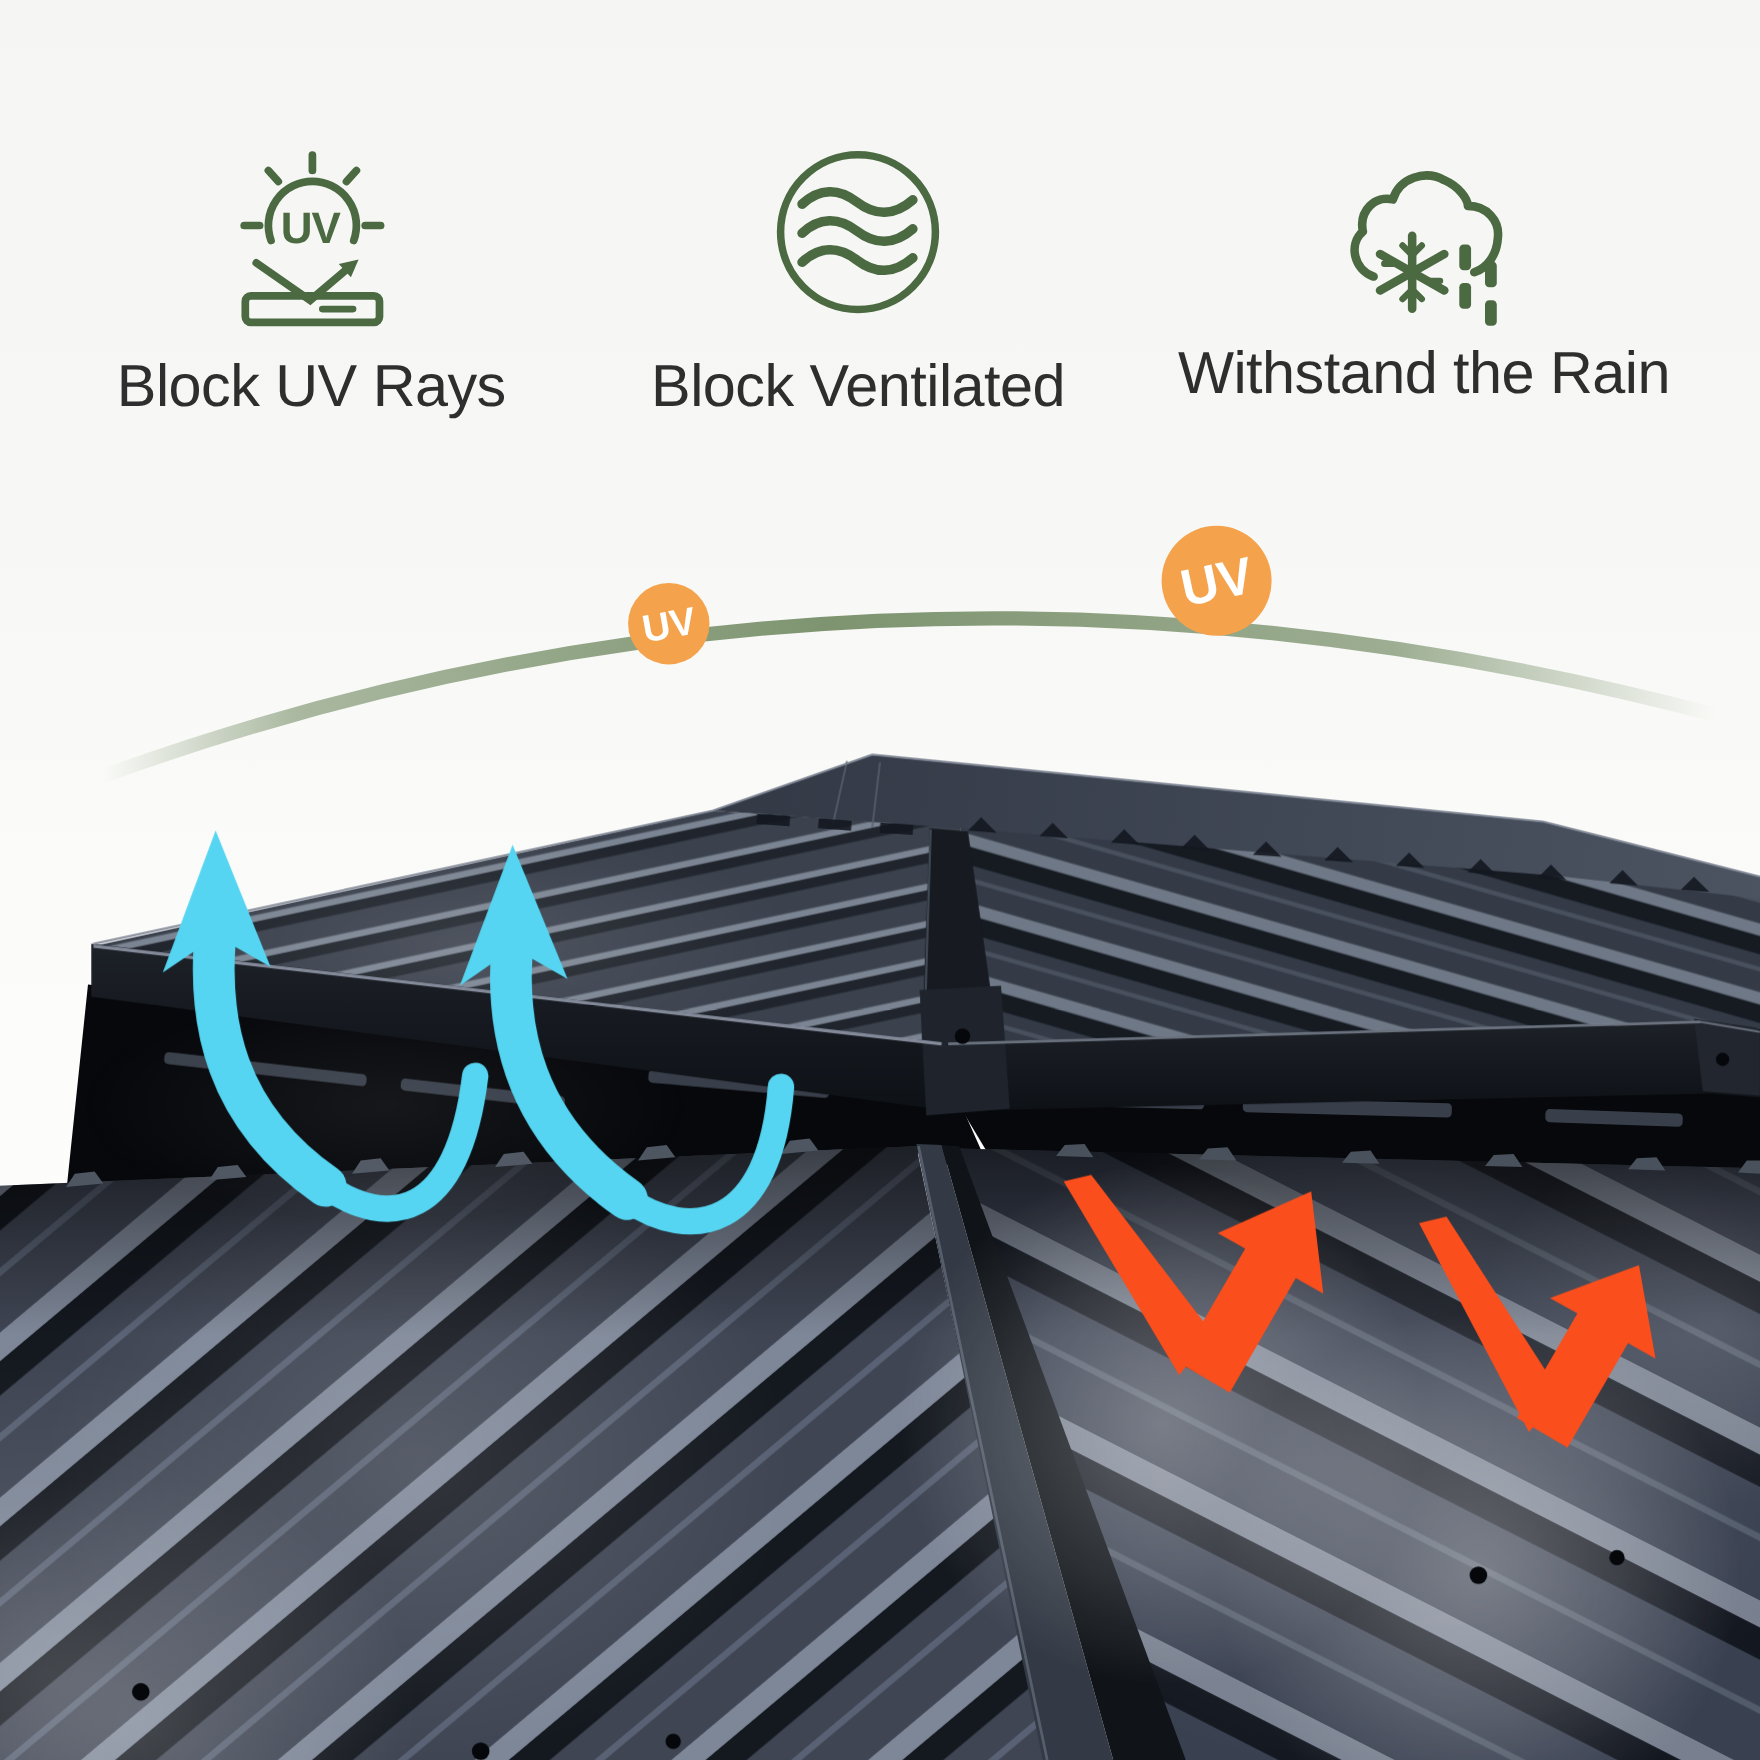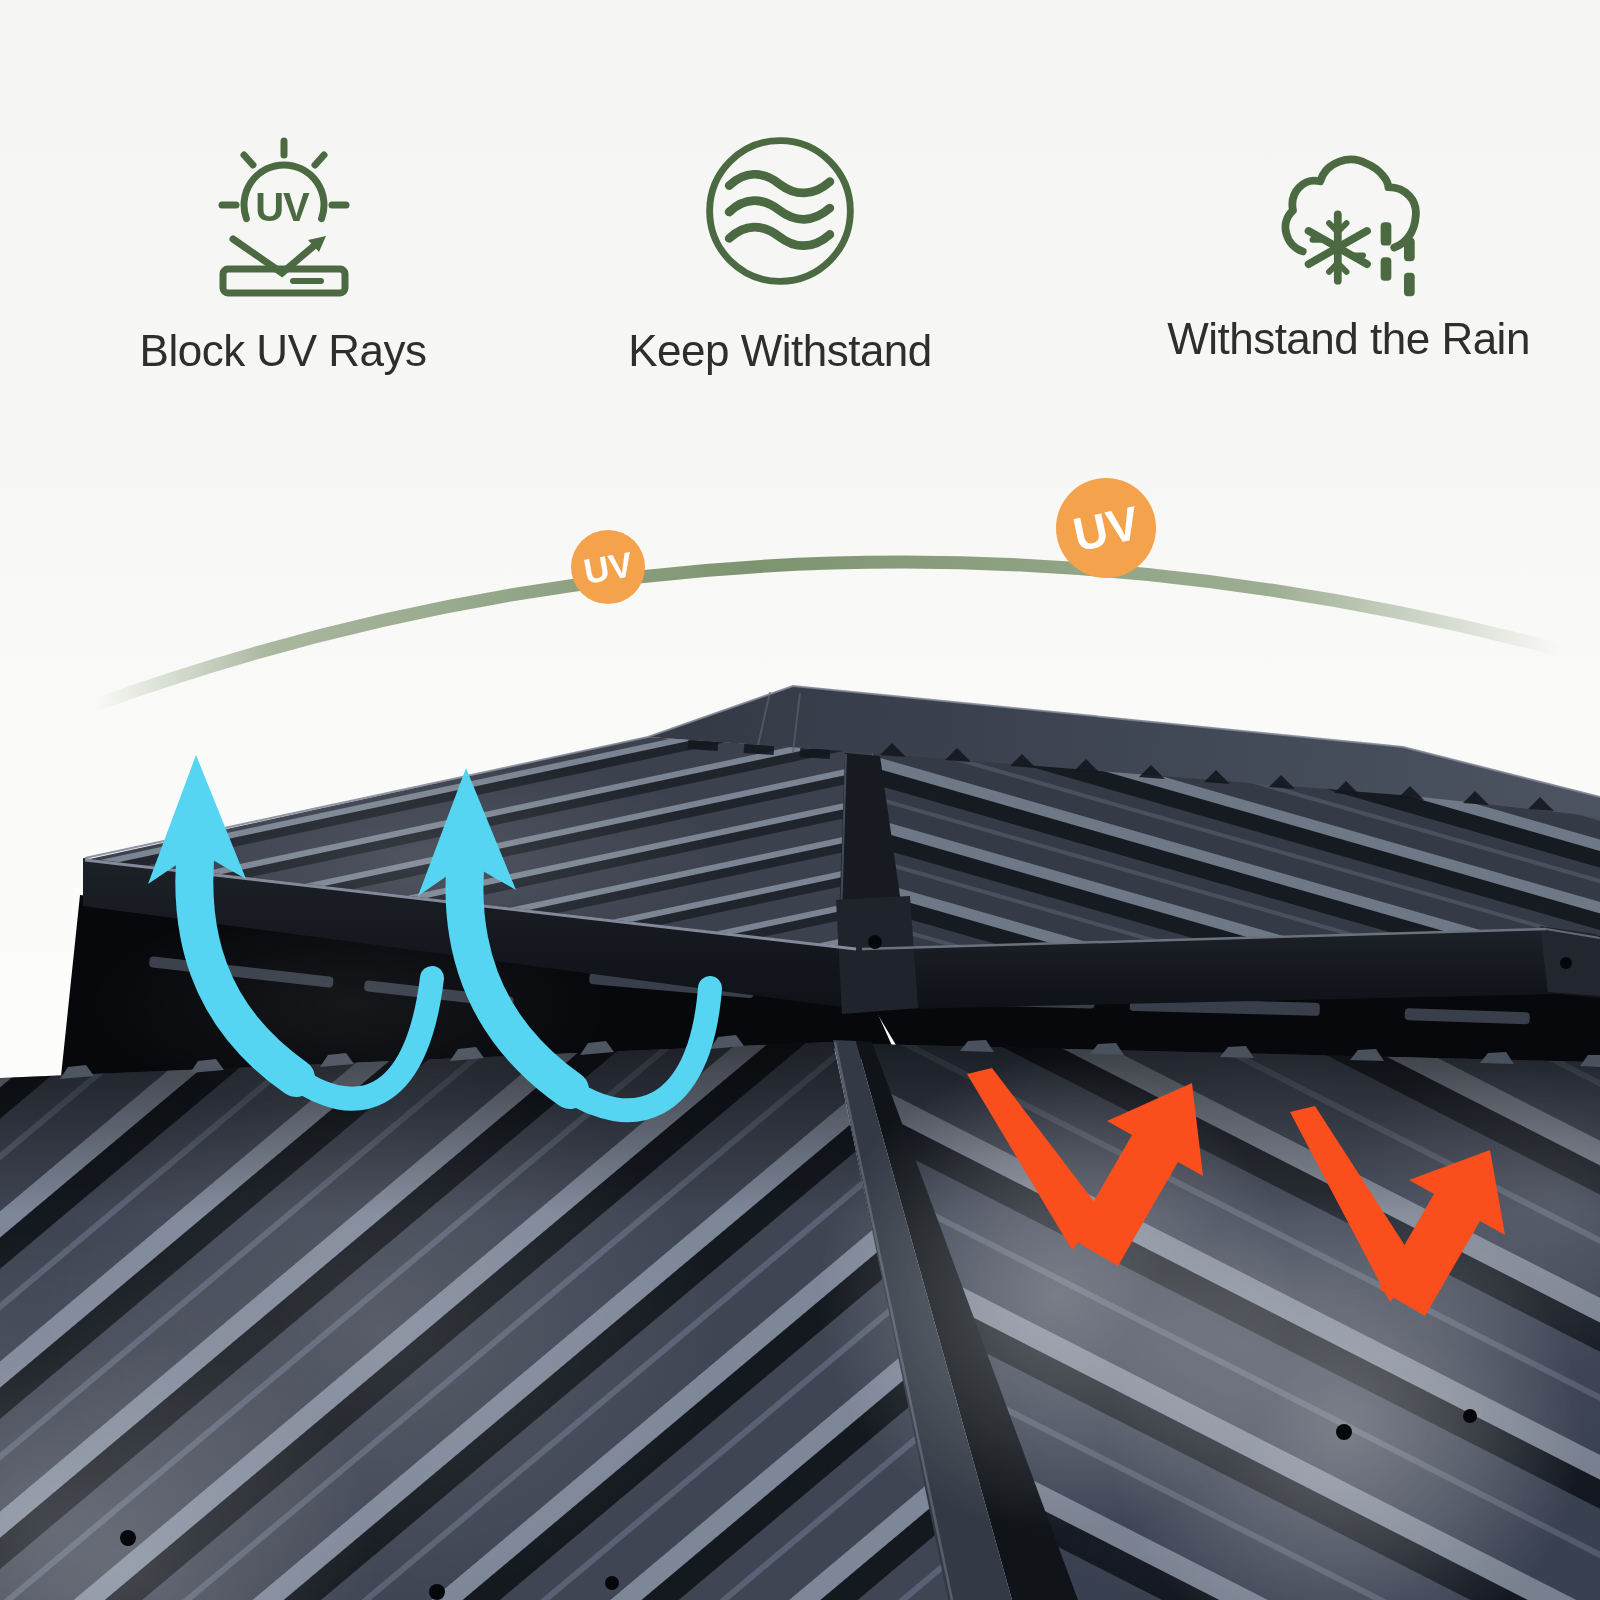"Block UV Rays" .feature .label { font-size: 44px -> 54px }
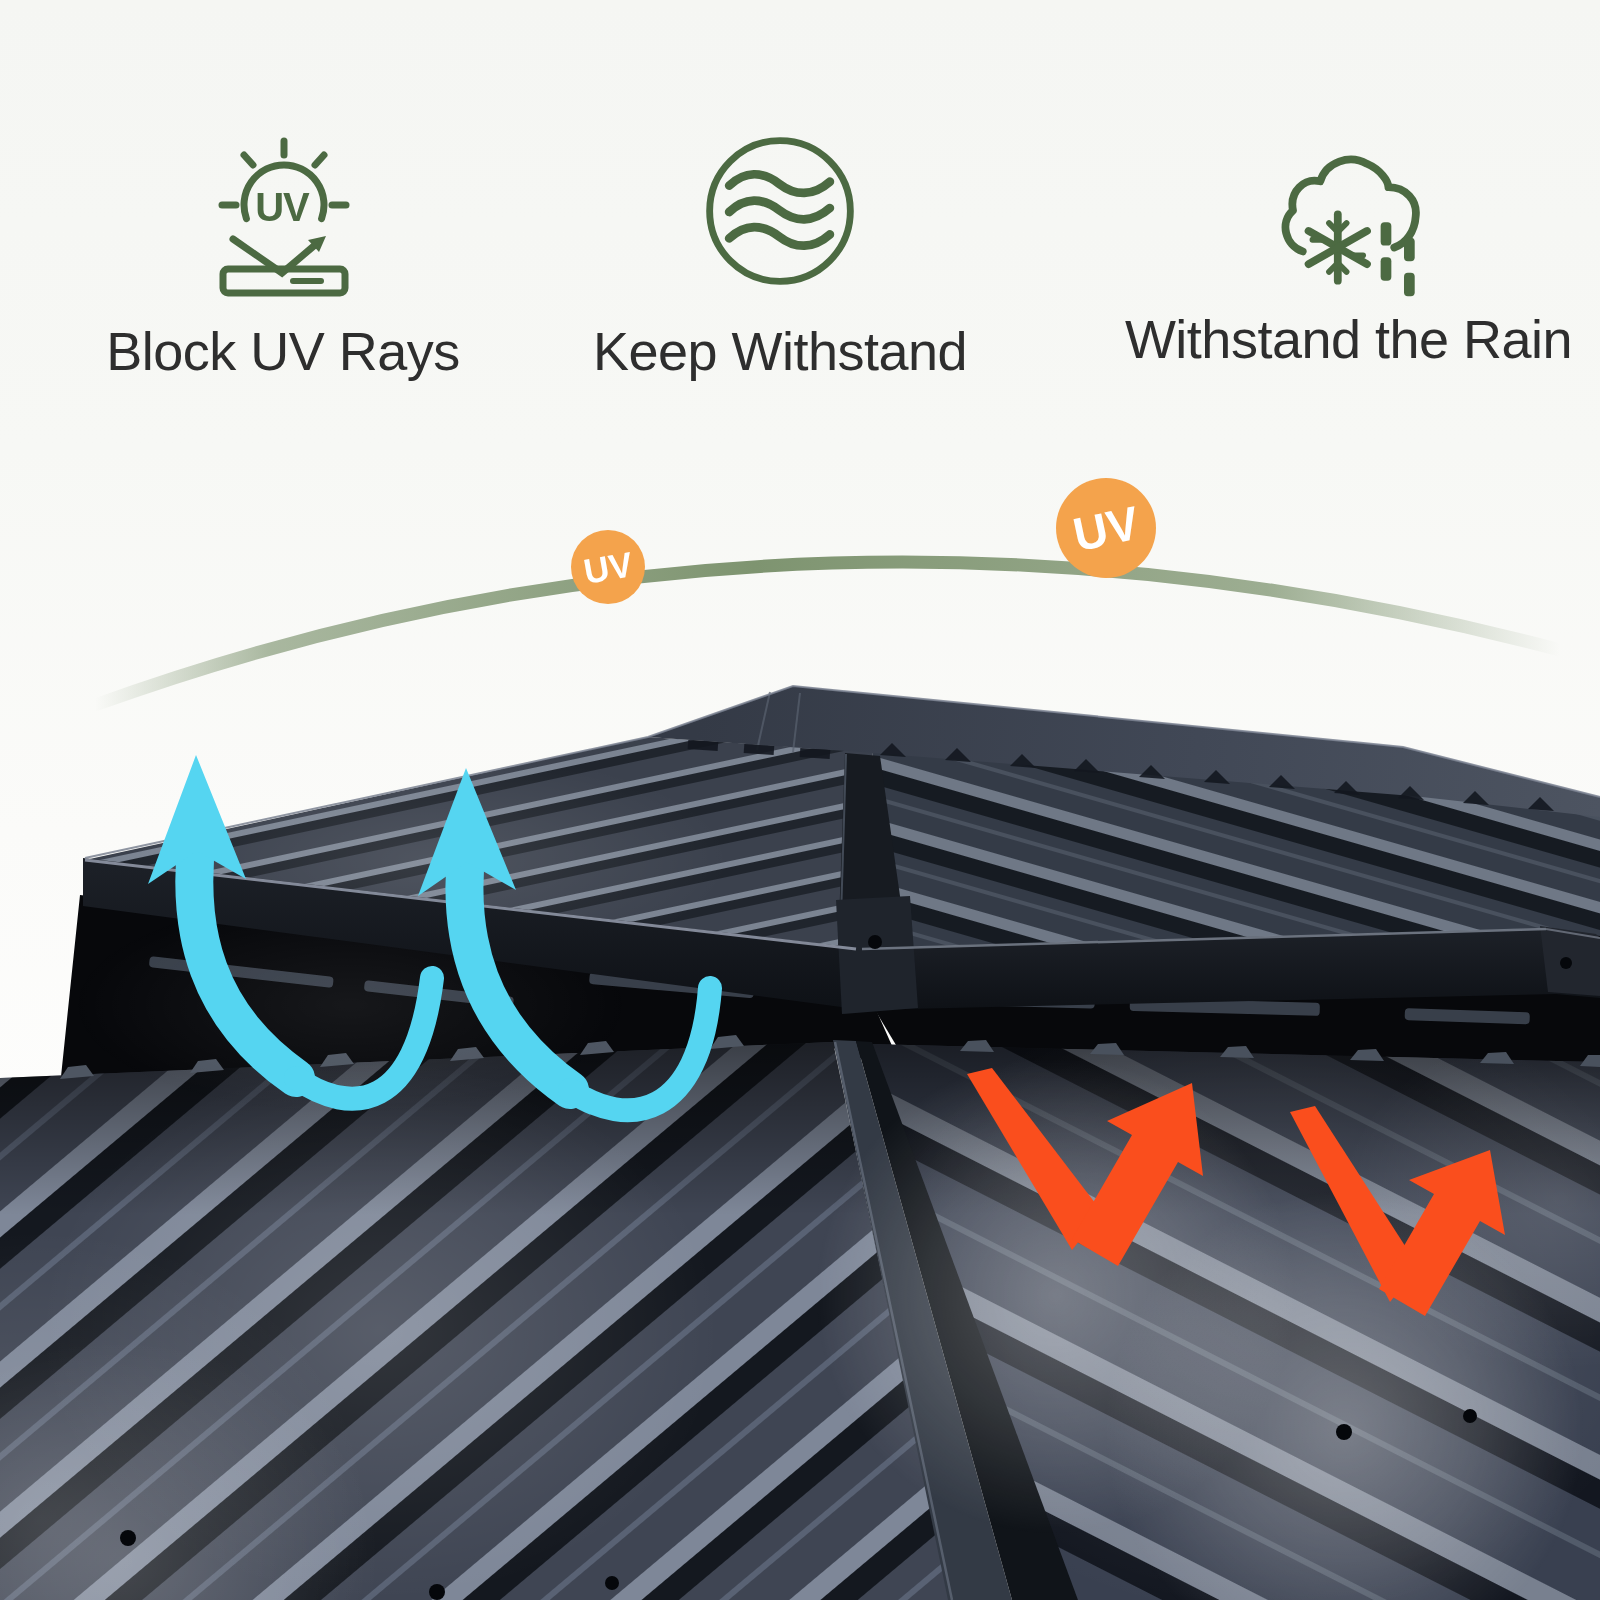"Keep Withstand" div.label { text: Keep Withstand -> Block Ventilated }
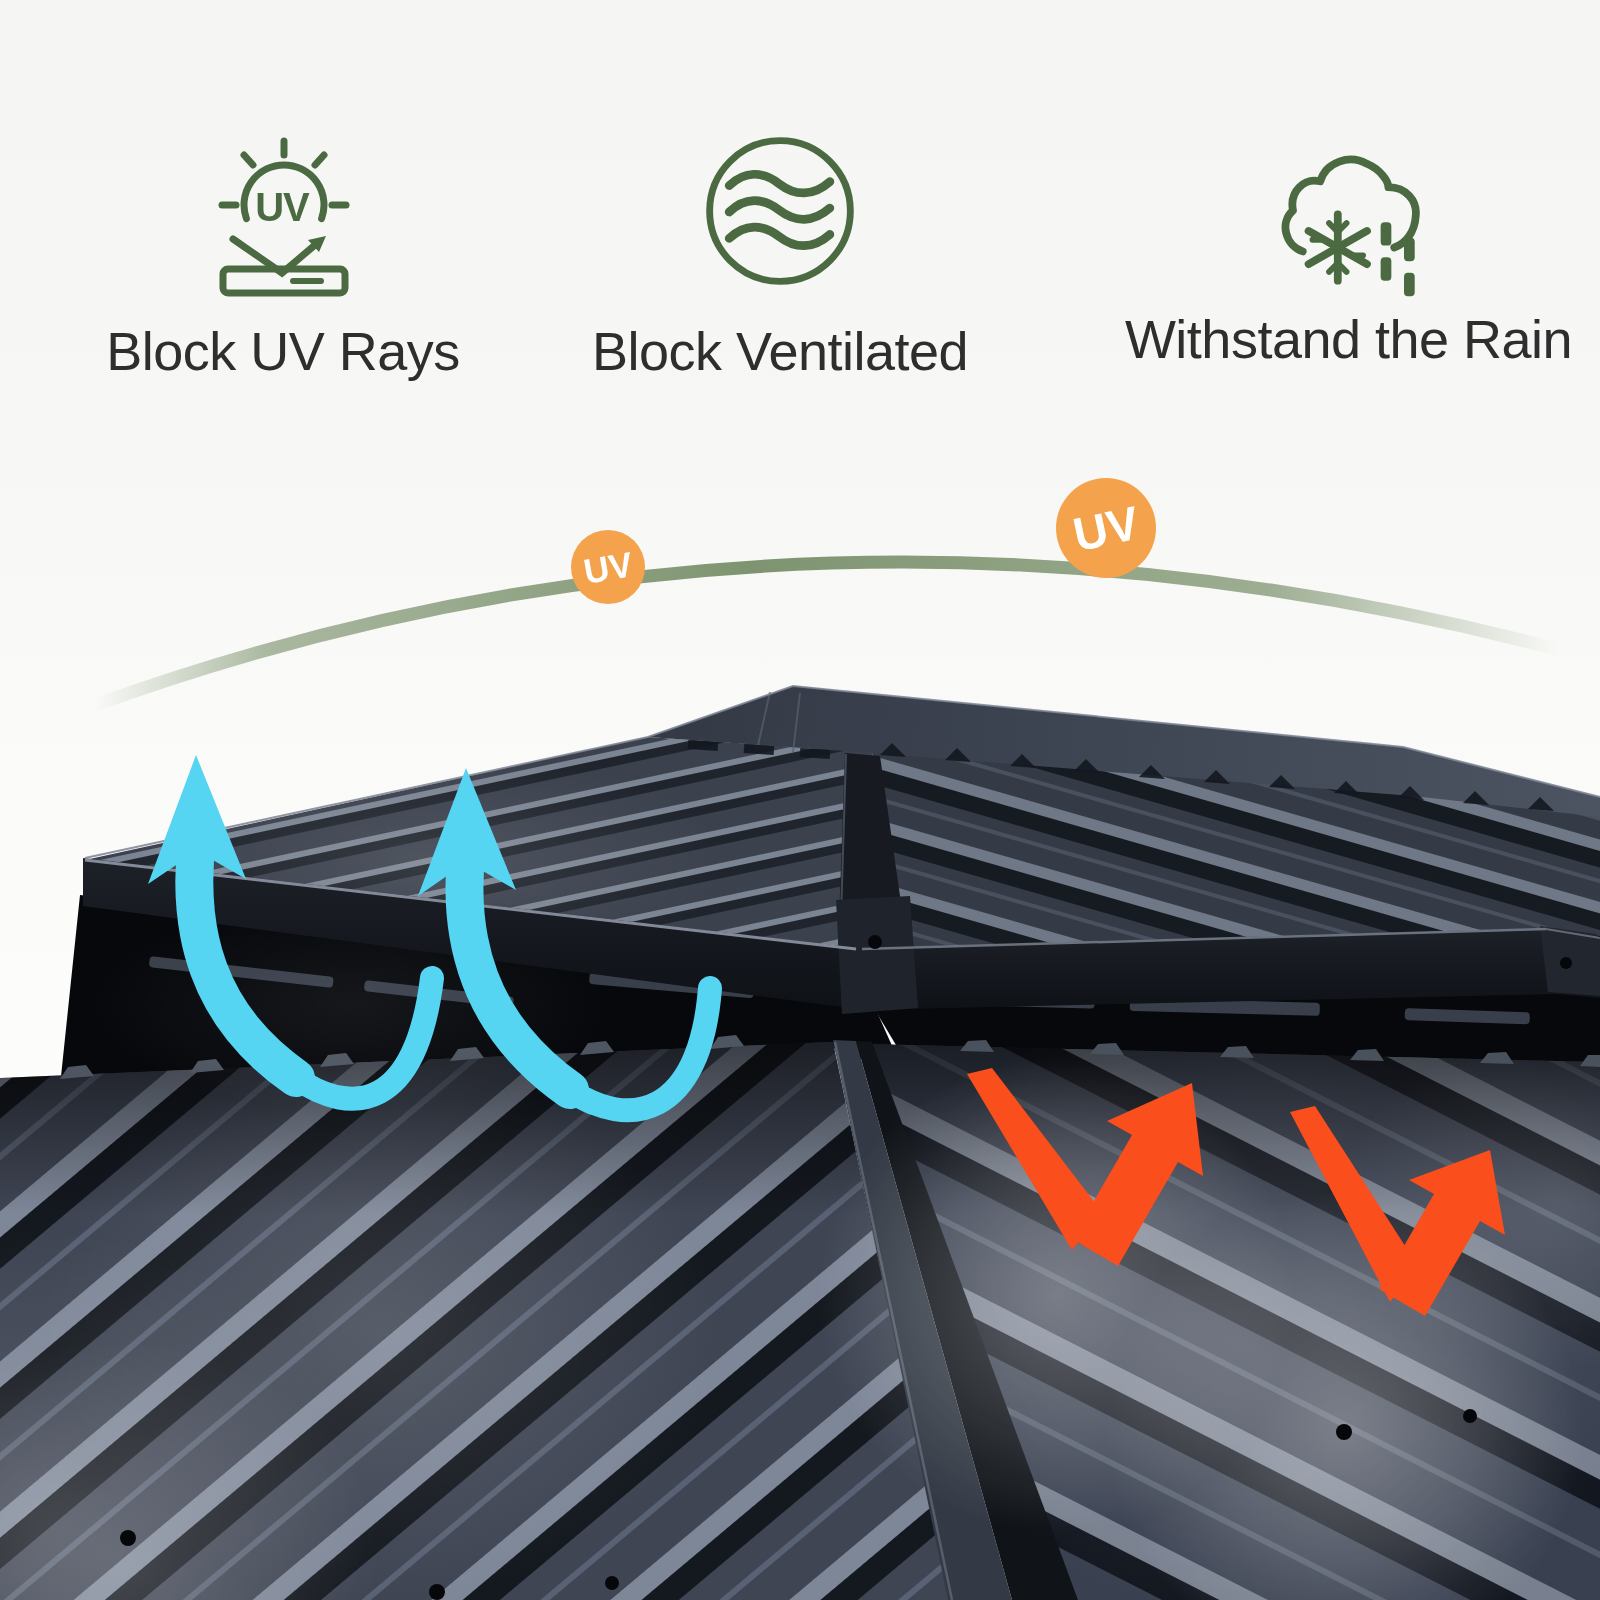"Withstand the Rain" .f3 { left: 1096px -> 1042px }
